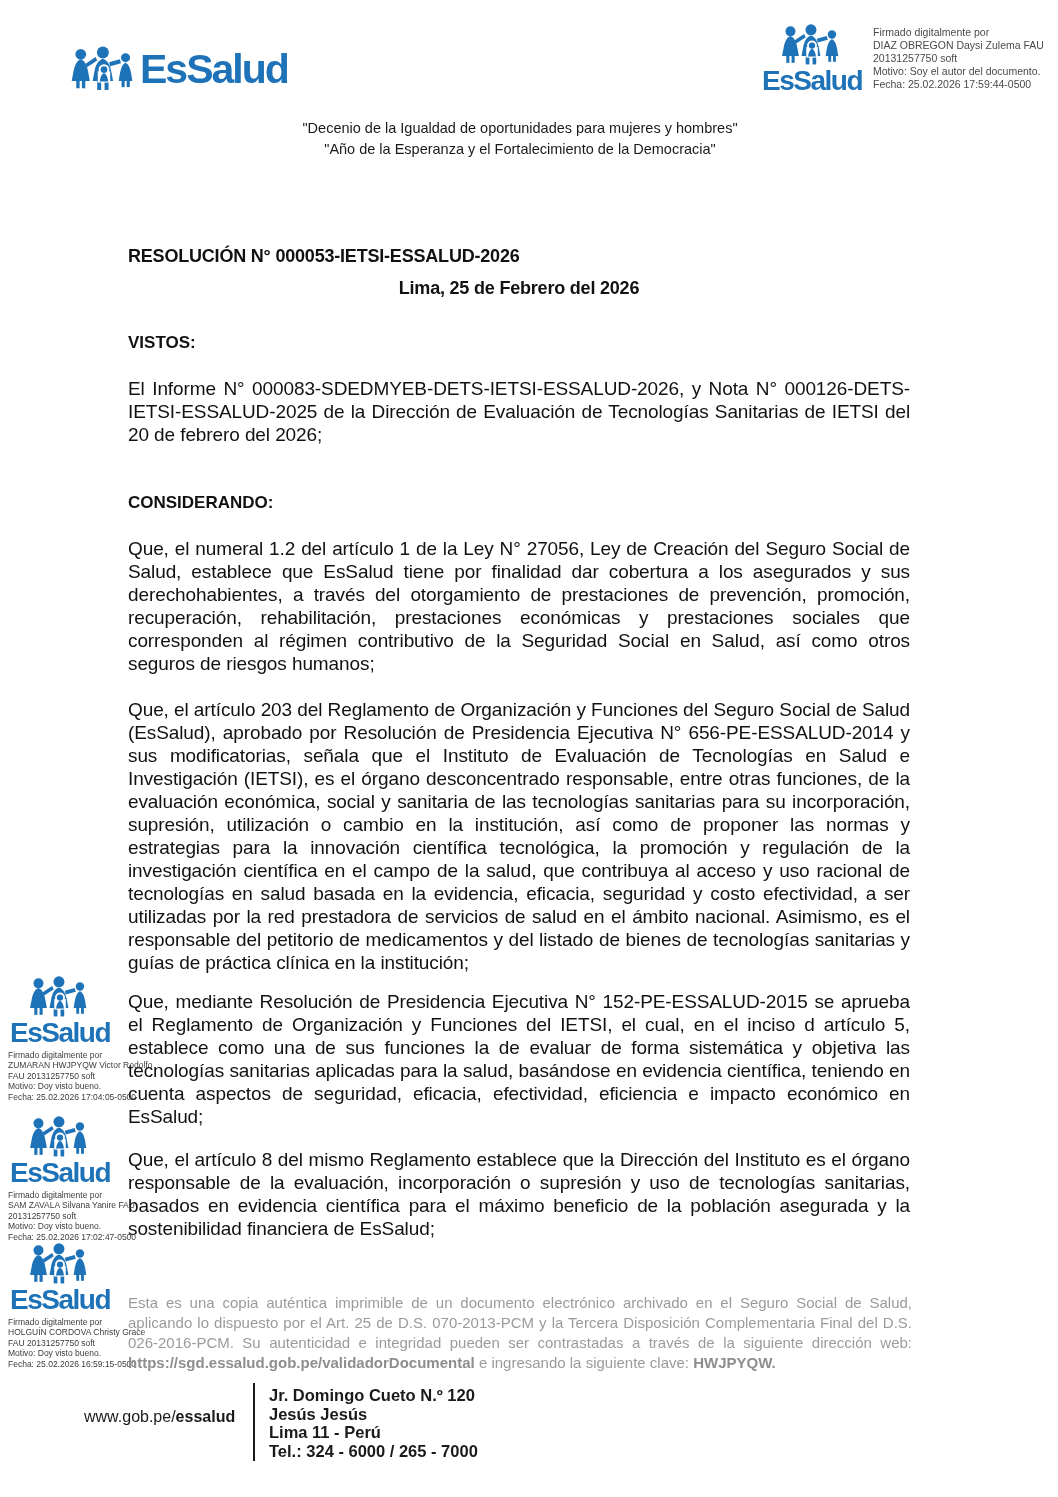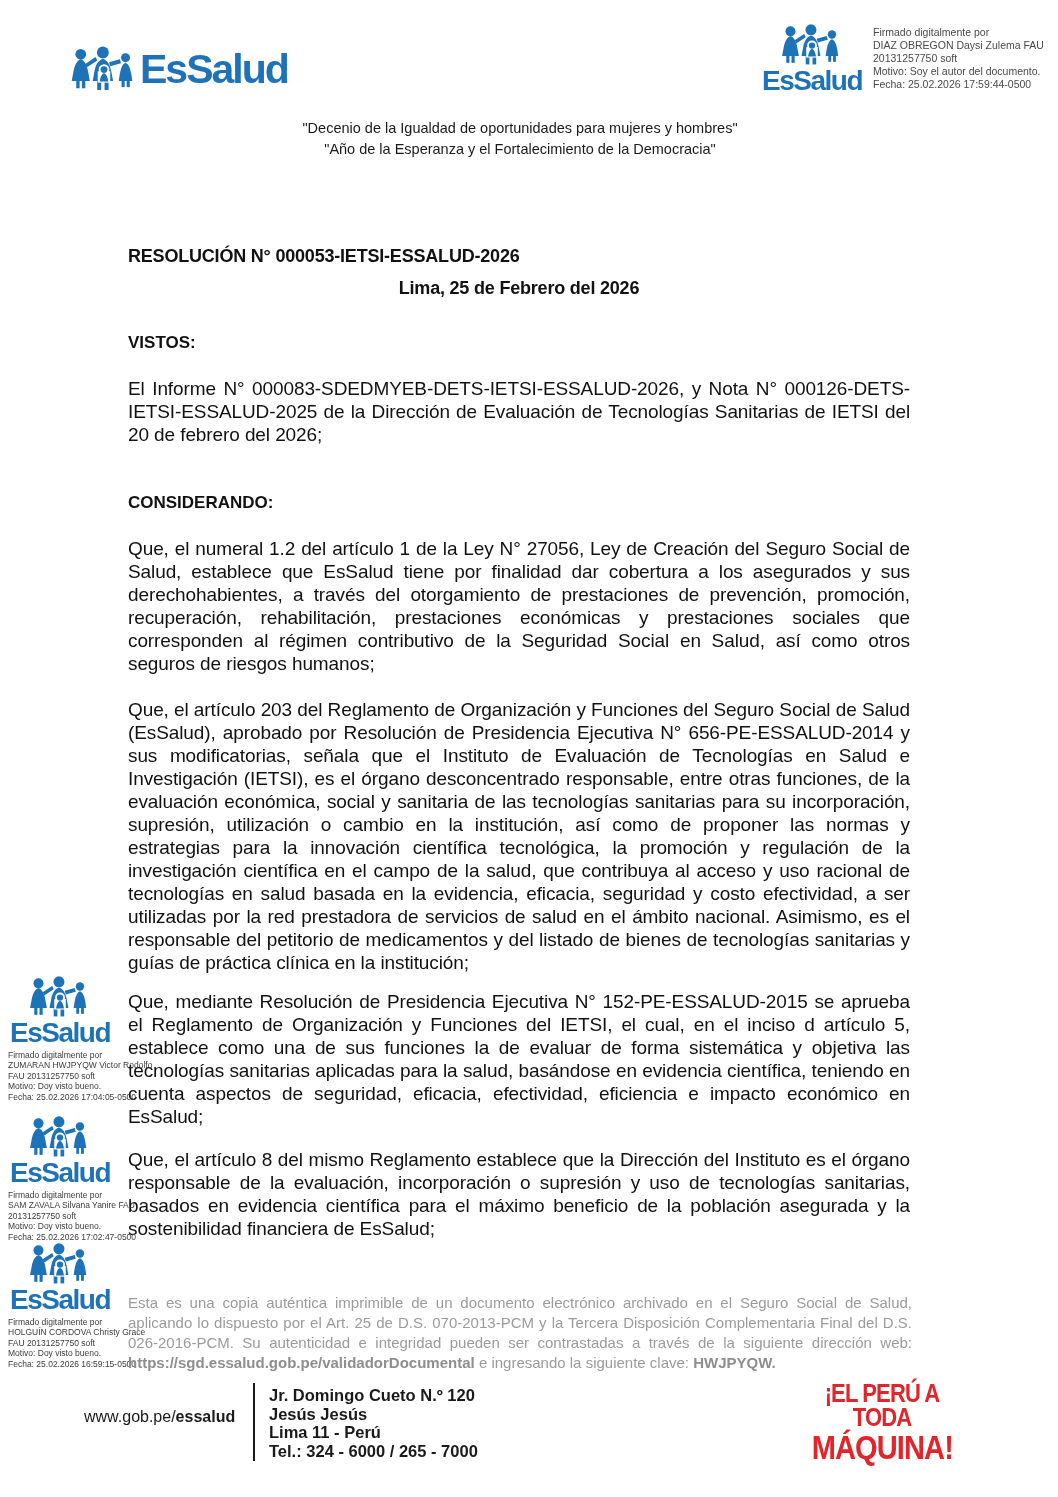"¡EL PERÚ A TODA" div.slogan { html: <div> <span>¡EL PERÚ A TODA</span><br> <span>MÁQUINA!</span> </div> -> none }
